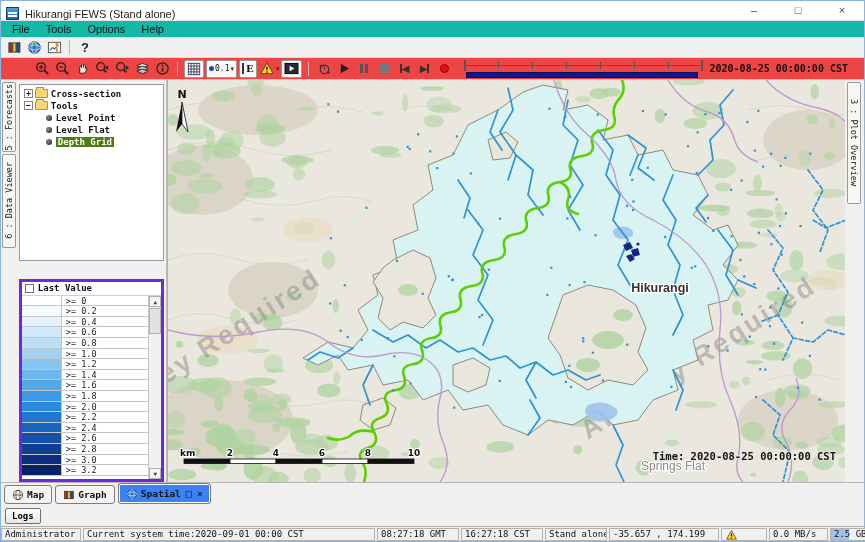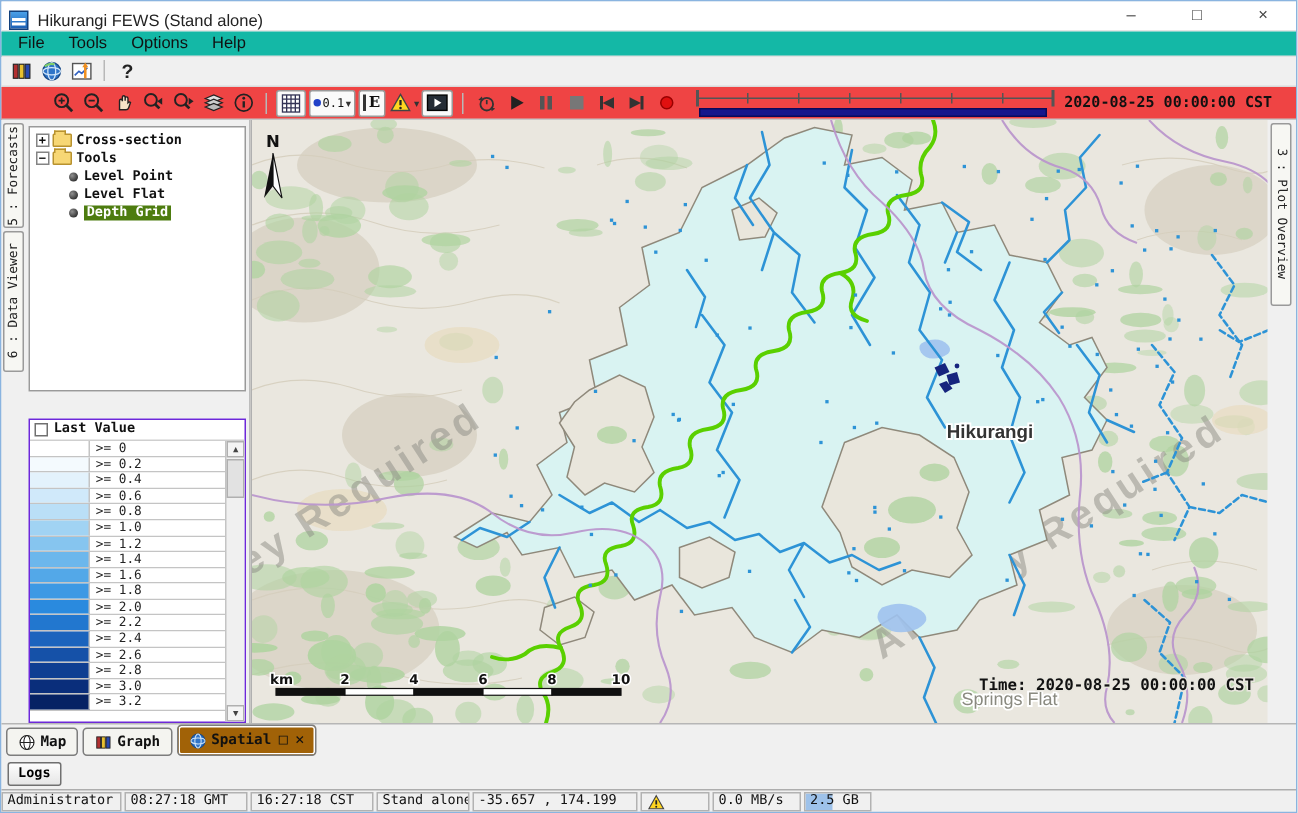"Last Value" #legend-box { border: 1px solid #6d28d9 -> 3px solid #6d28d9 }
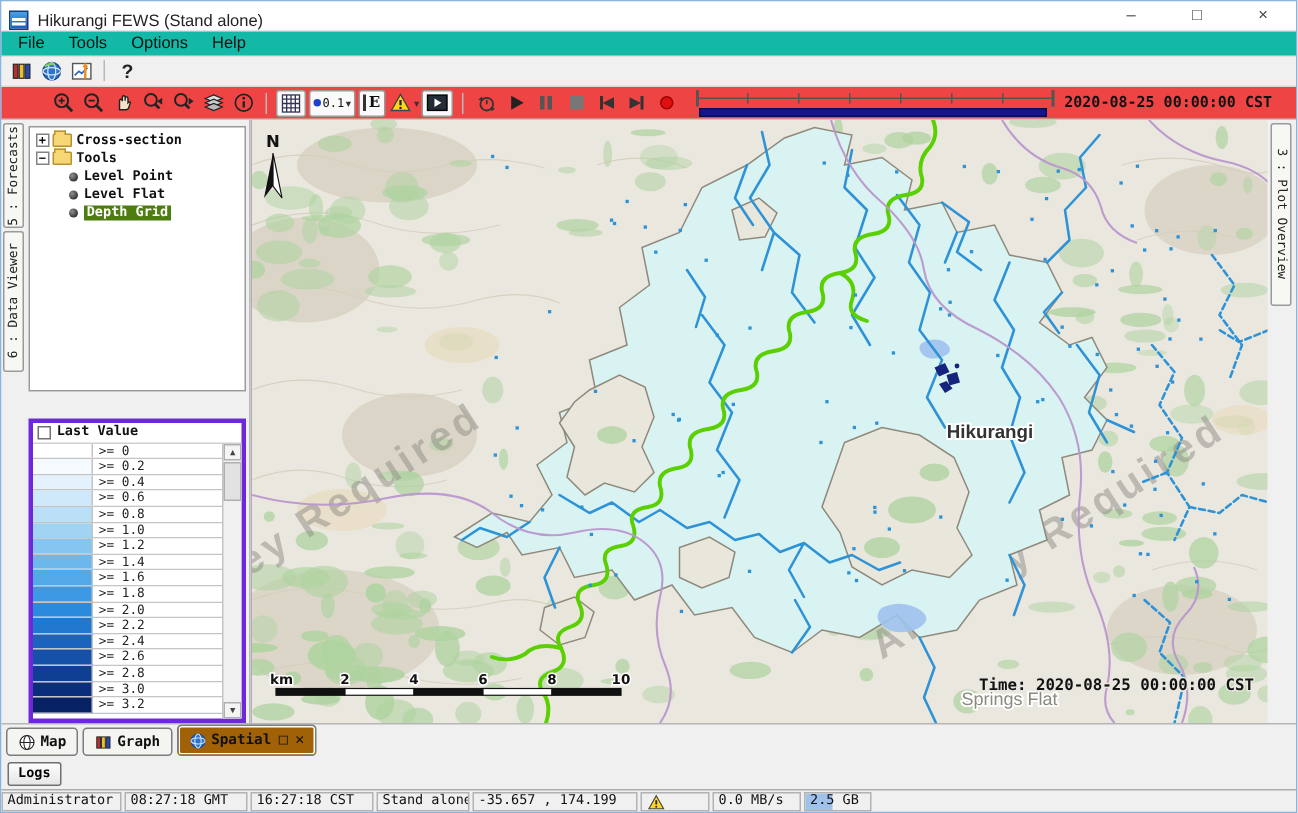"Spatial" .btab.active { background: #a16207 -> #3b82f6 }
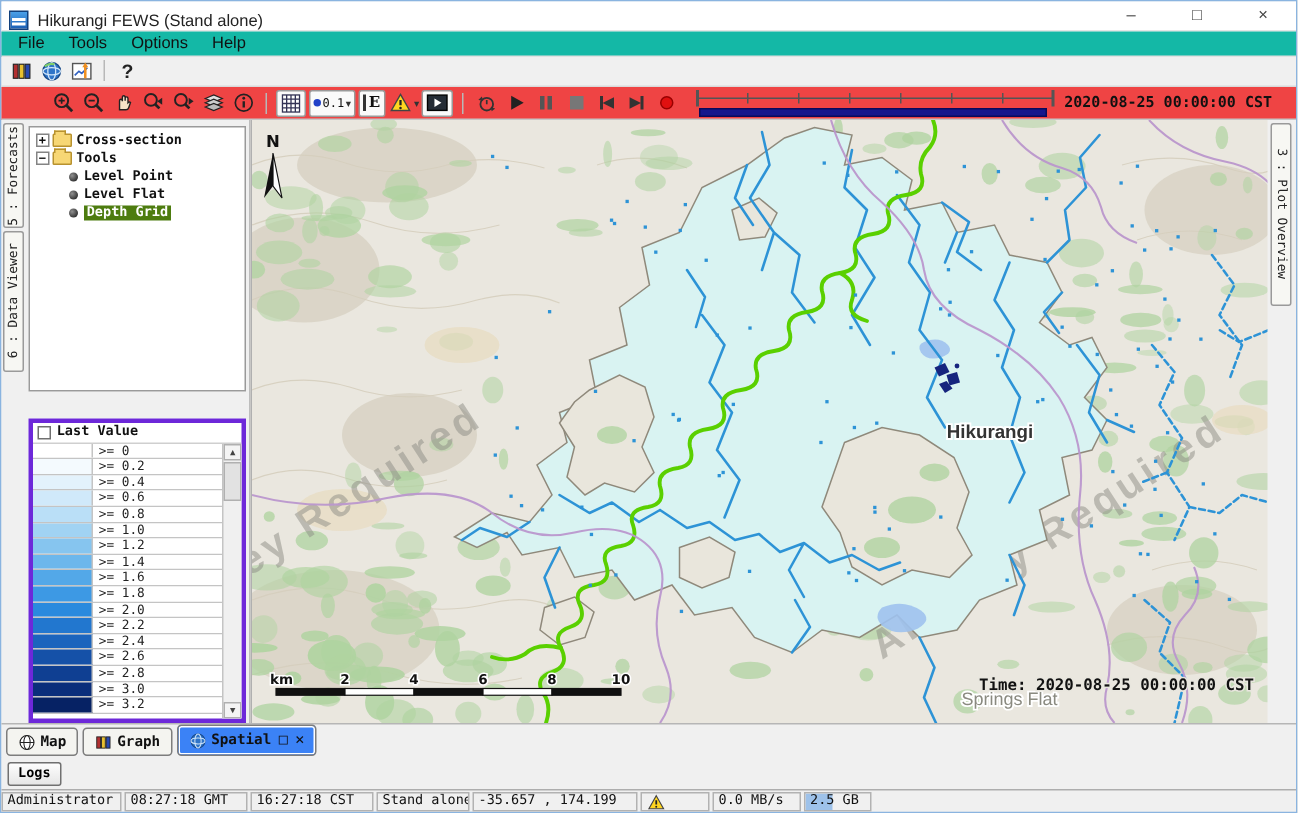"Current system time:2020-09-01 00:00 CST" div.scell { html: none -> <div><span>Current system time:2020-09-01 00:00 CST</span></div> }
